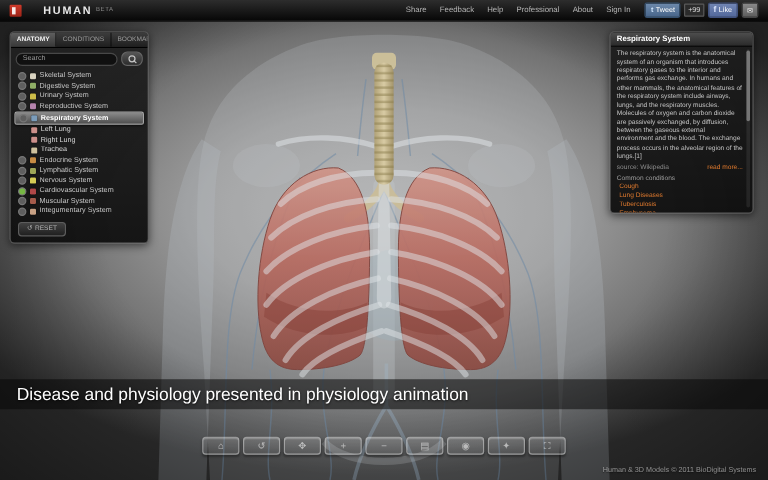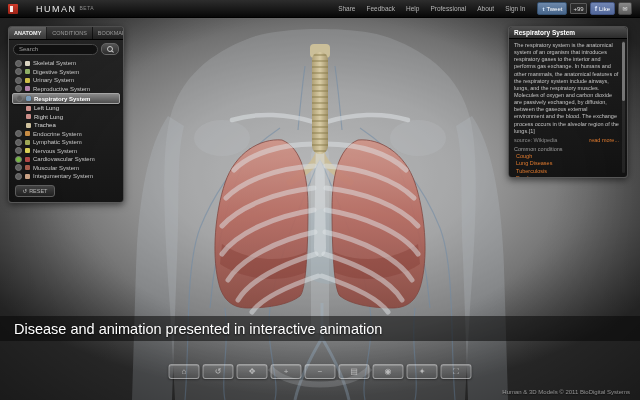"HUMAN" .logo-text { font-weight: normal -> bold }
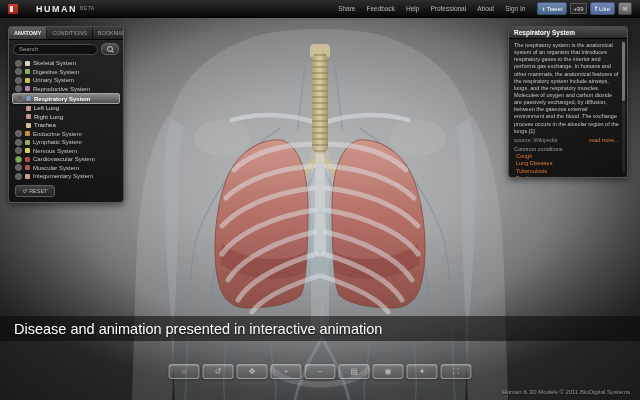"Disease and animation presented in" span { text: animation presented in interactive -> physiology presented in physiology }
